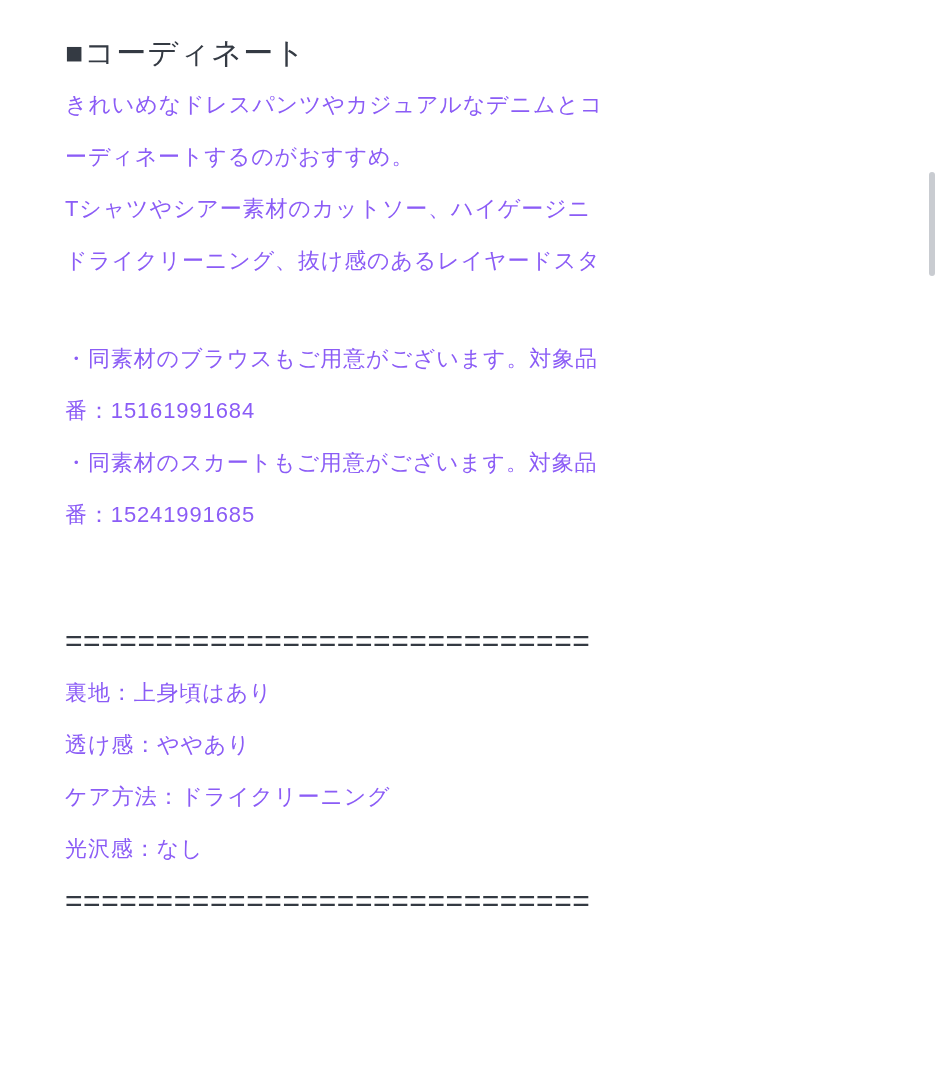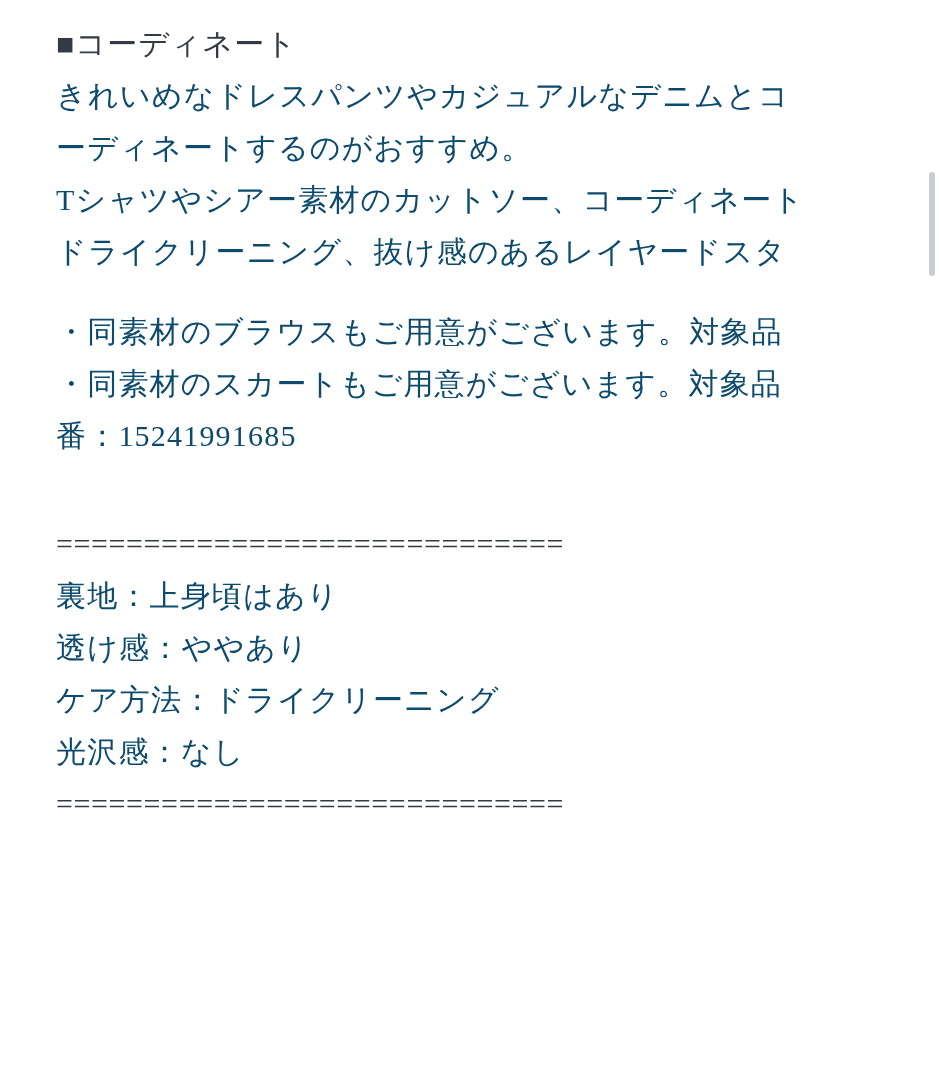"■コーディネート" .block { font-family: Liberation Serif, serif -> none; margin: 0 -> 9px }
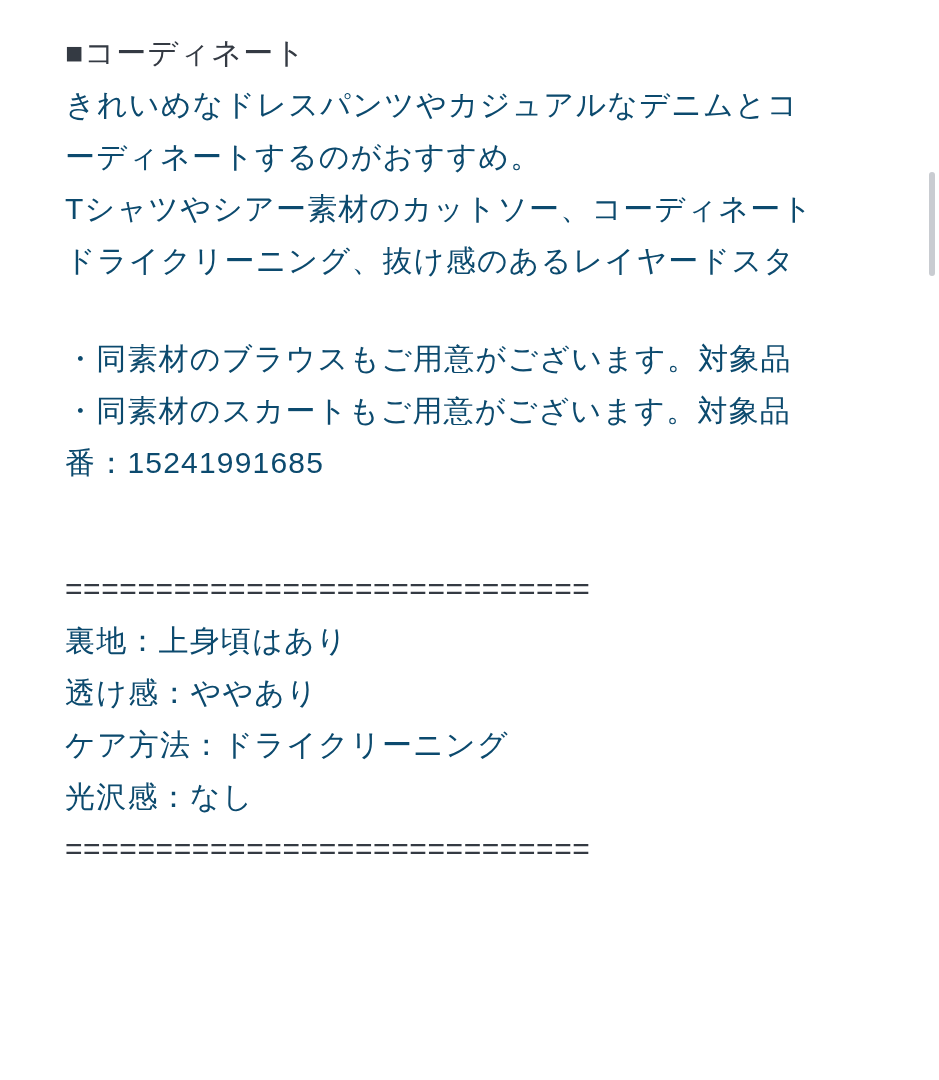"きれいめなドレスパンツやカジュアルなデニムとコ" .line { color: #0c4a6e -> #8b5cf6; font-size: 30px -> 22px }
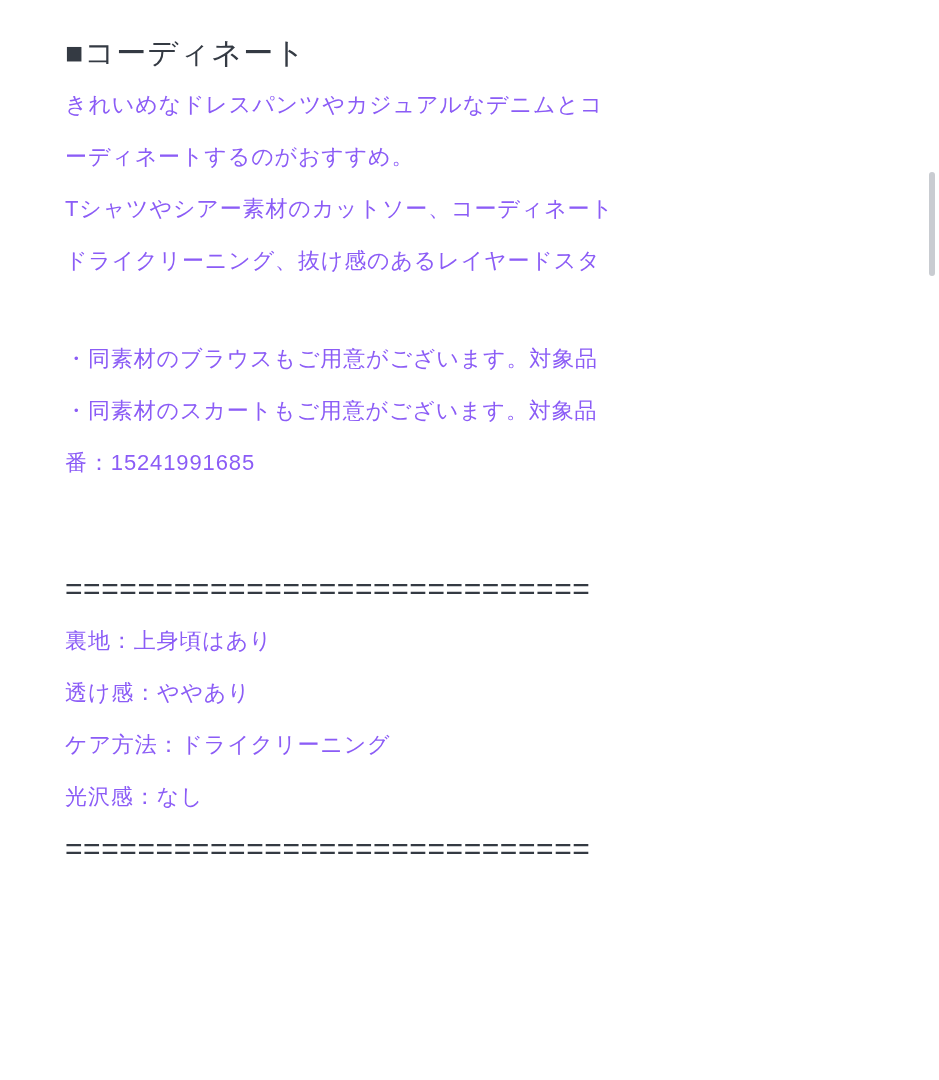"Tシャツやシアー素材のカットソー、コーディネート" div.line { text: コーディネート -> ハイゲージニ }
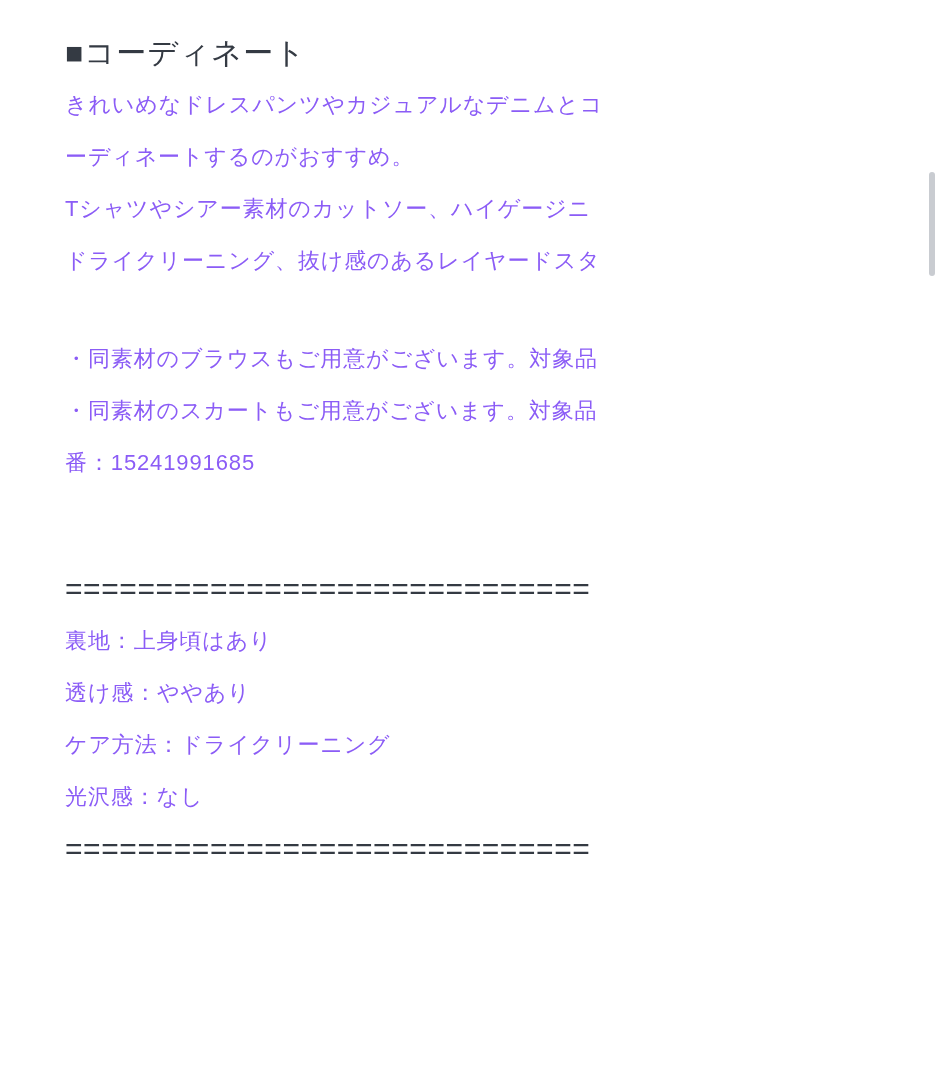"番：15161991684" div.line { html: none -> <div>番：15161991684</div> }
